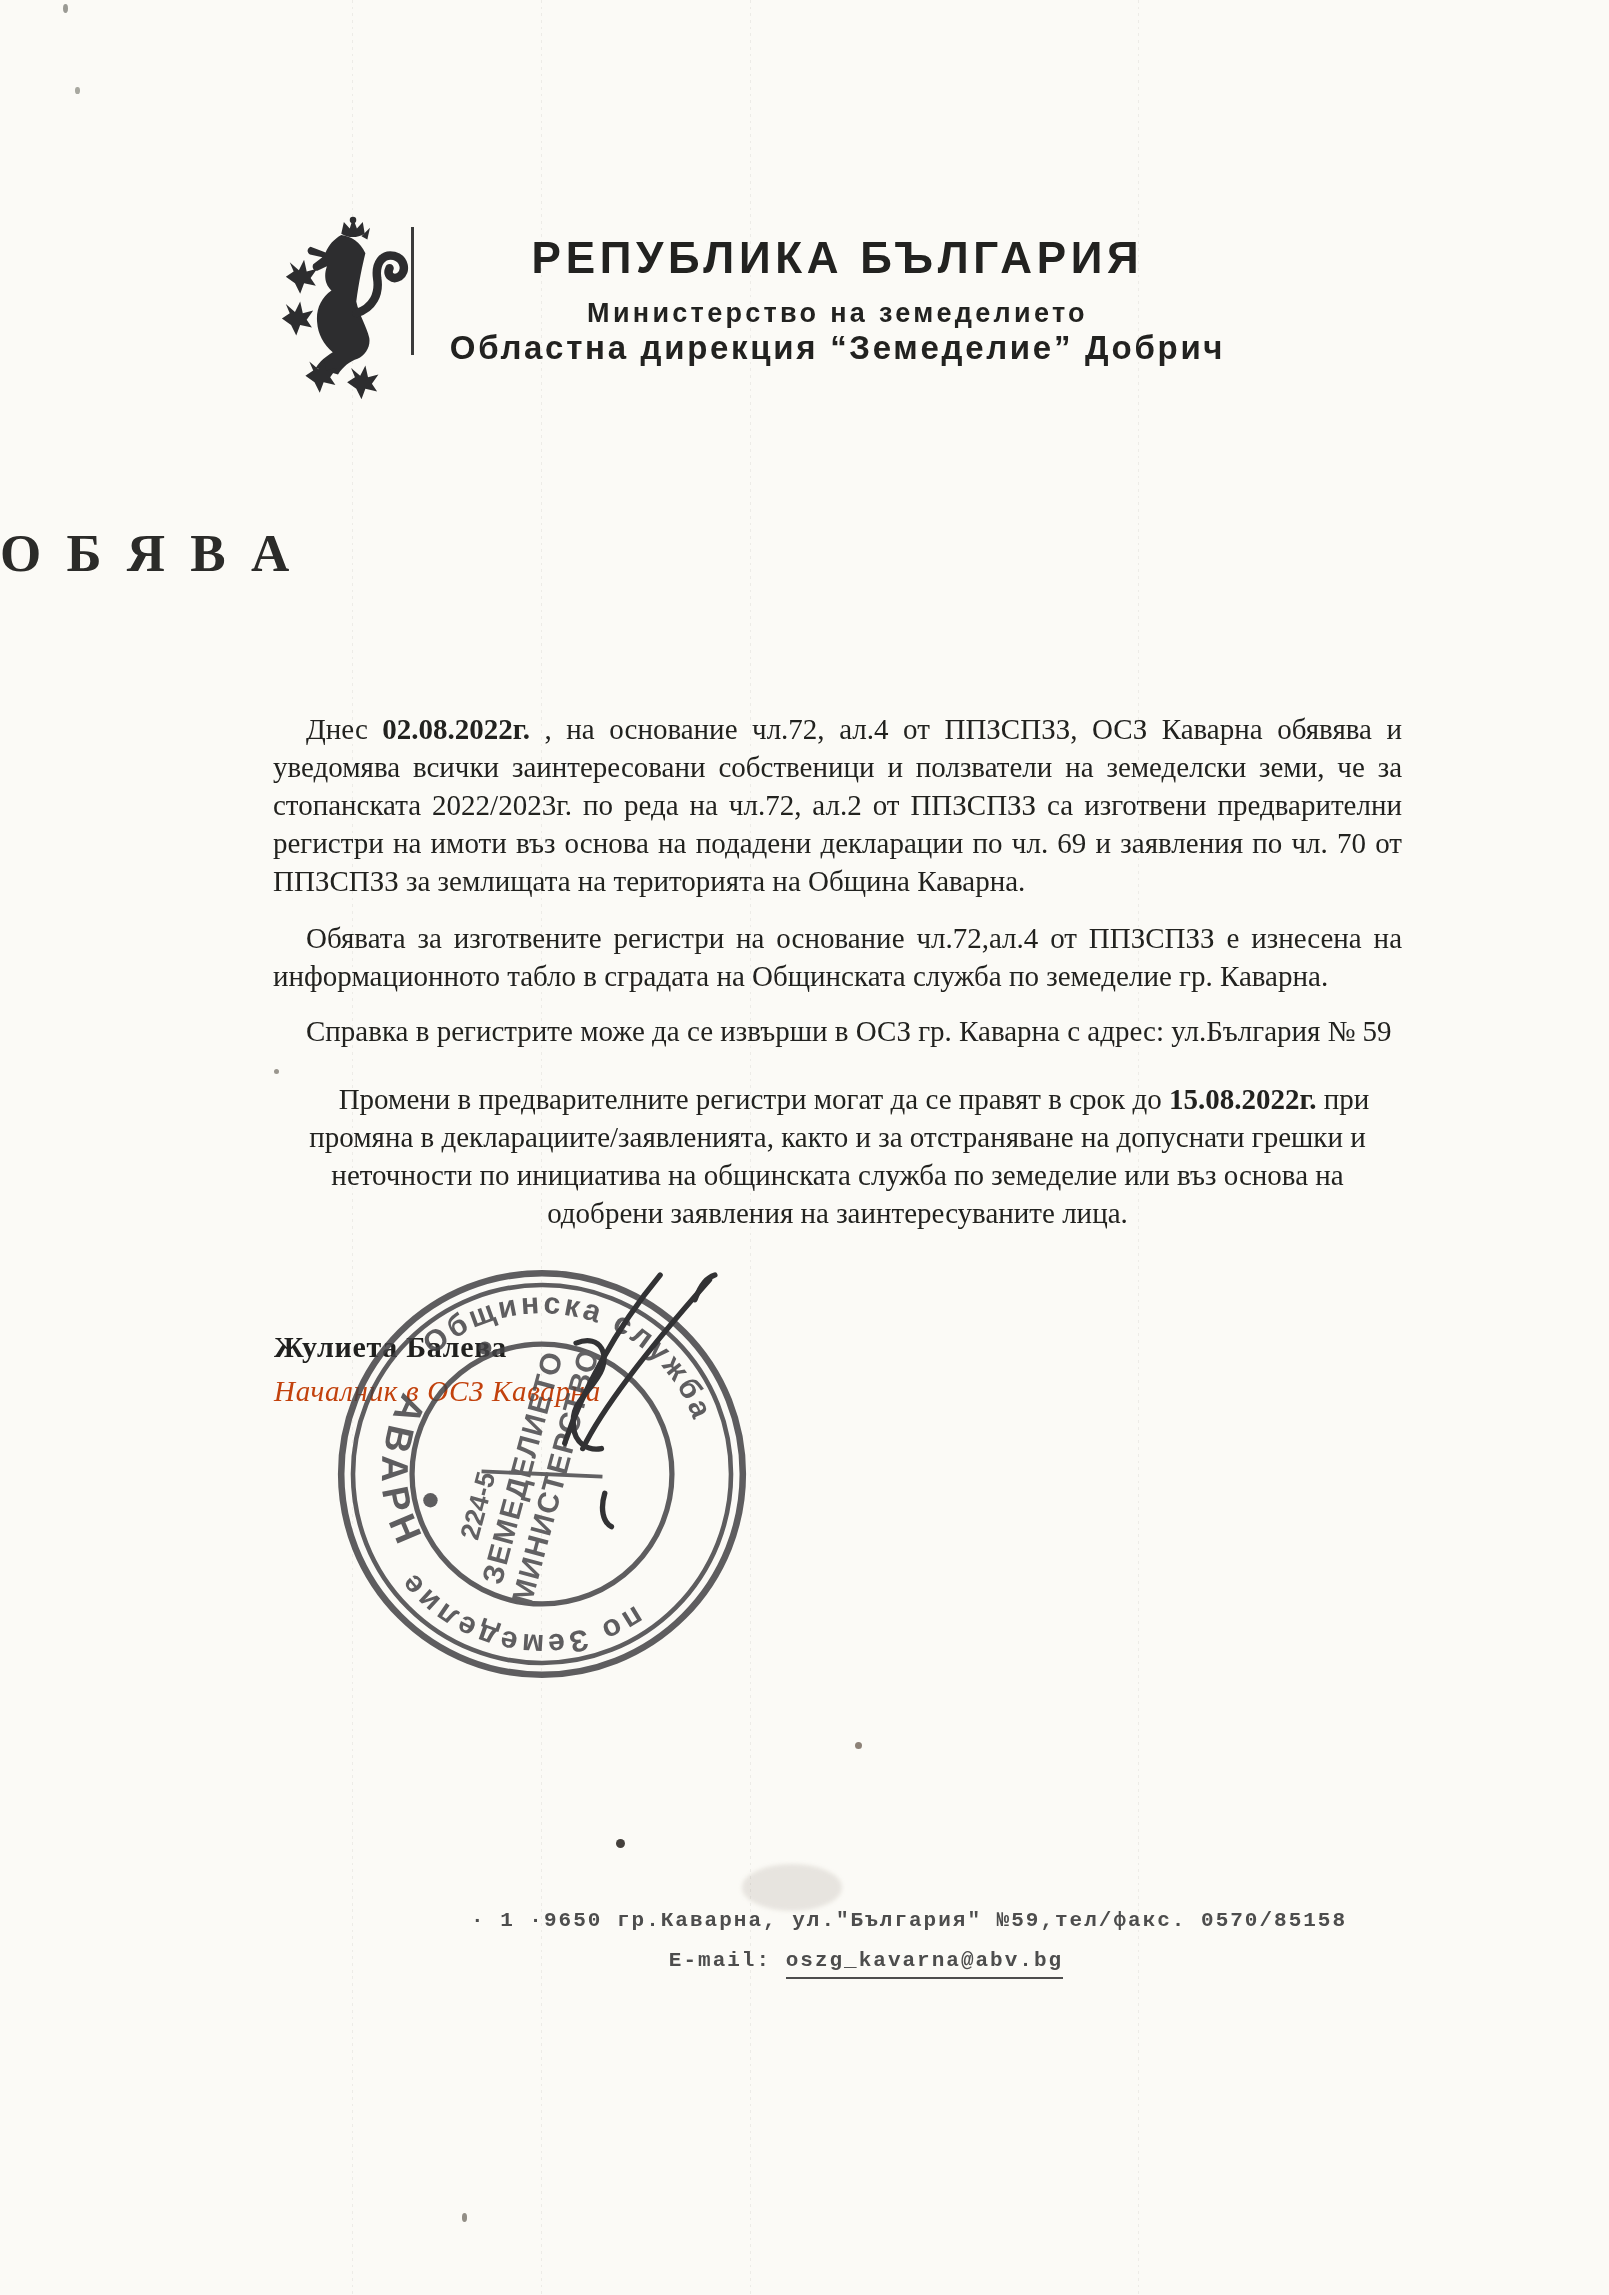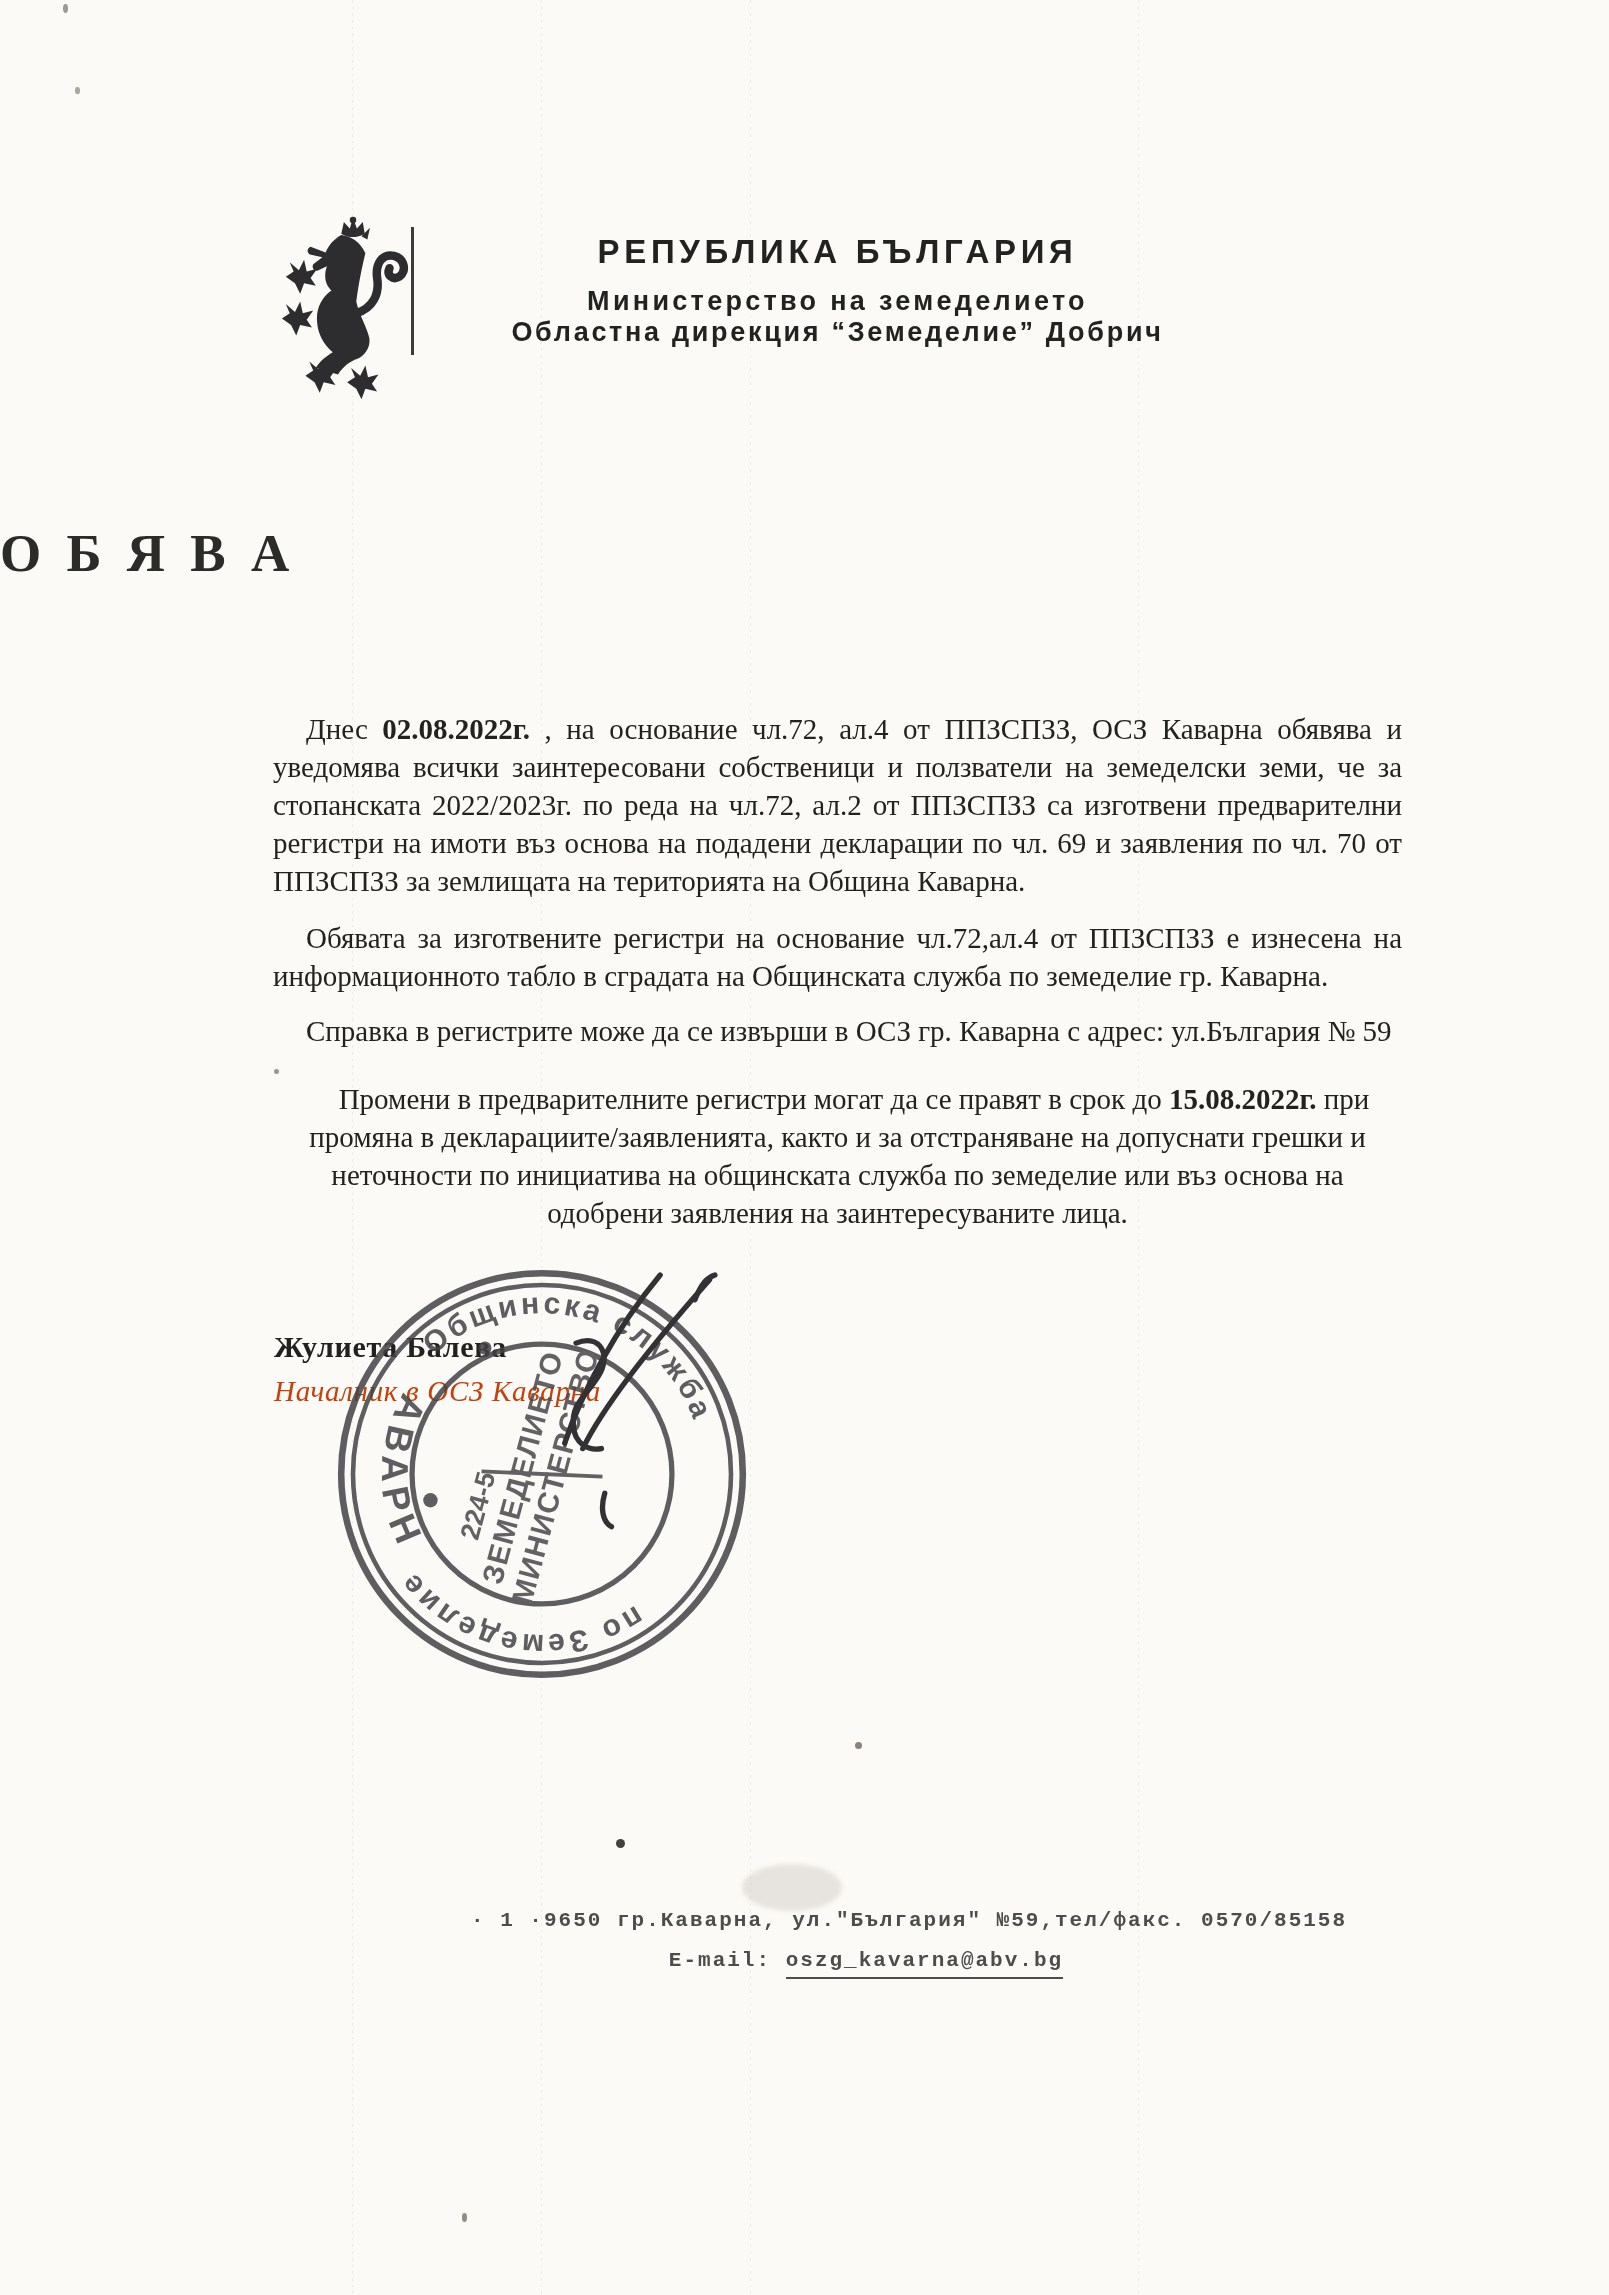"РЕПУБЛИКА БЪЛГАРИЯ" .lh-l1 { font-size: 33px -> 44px }
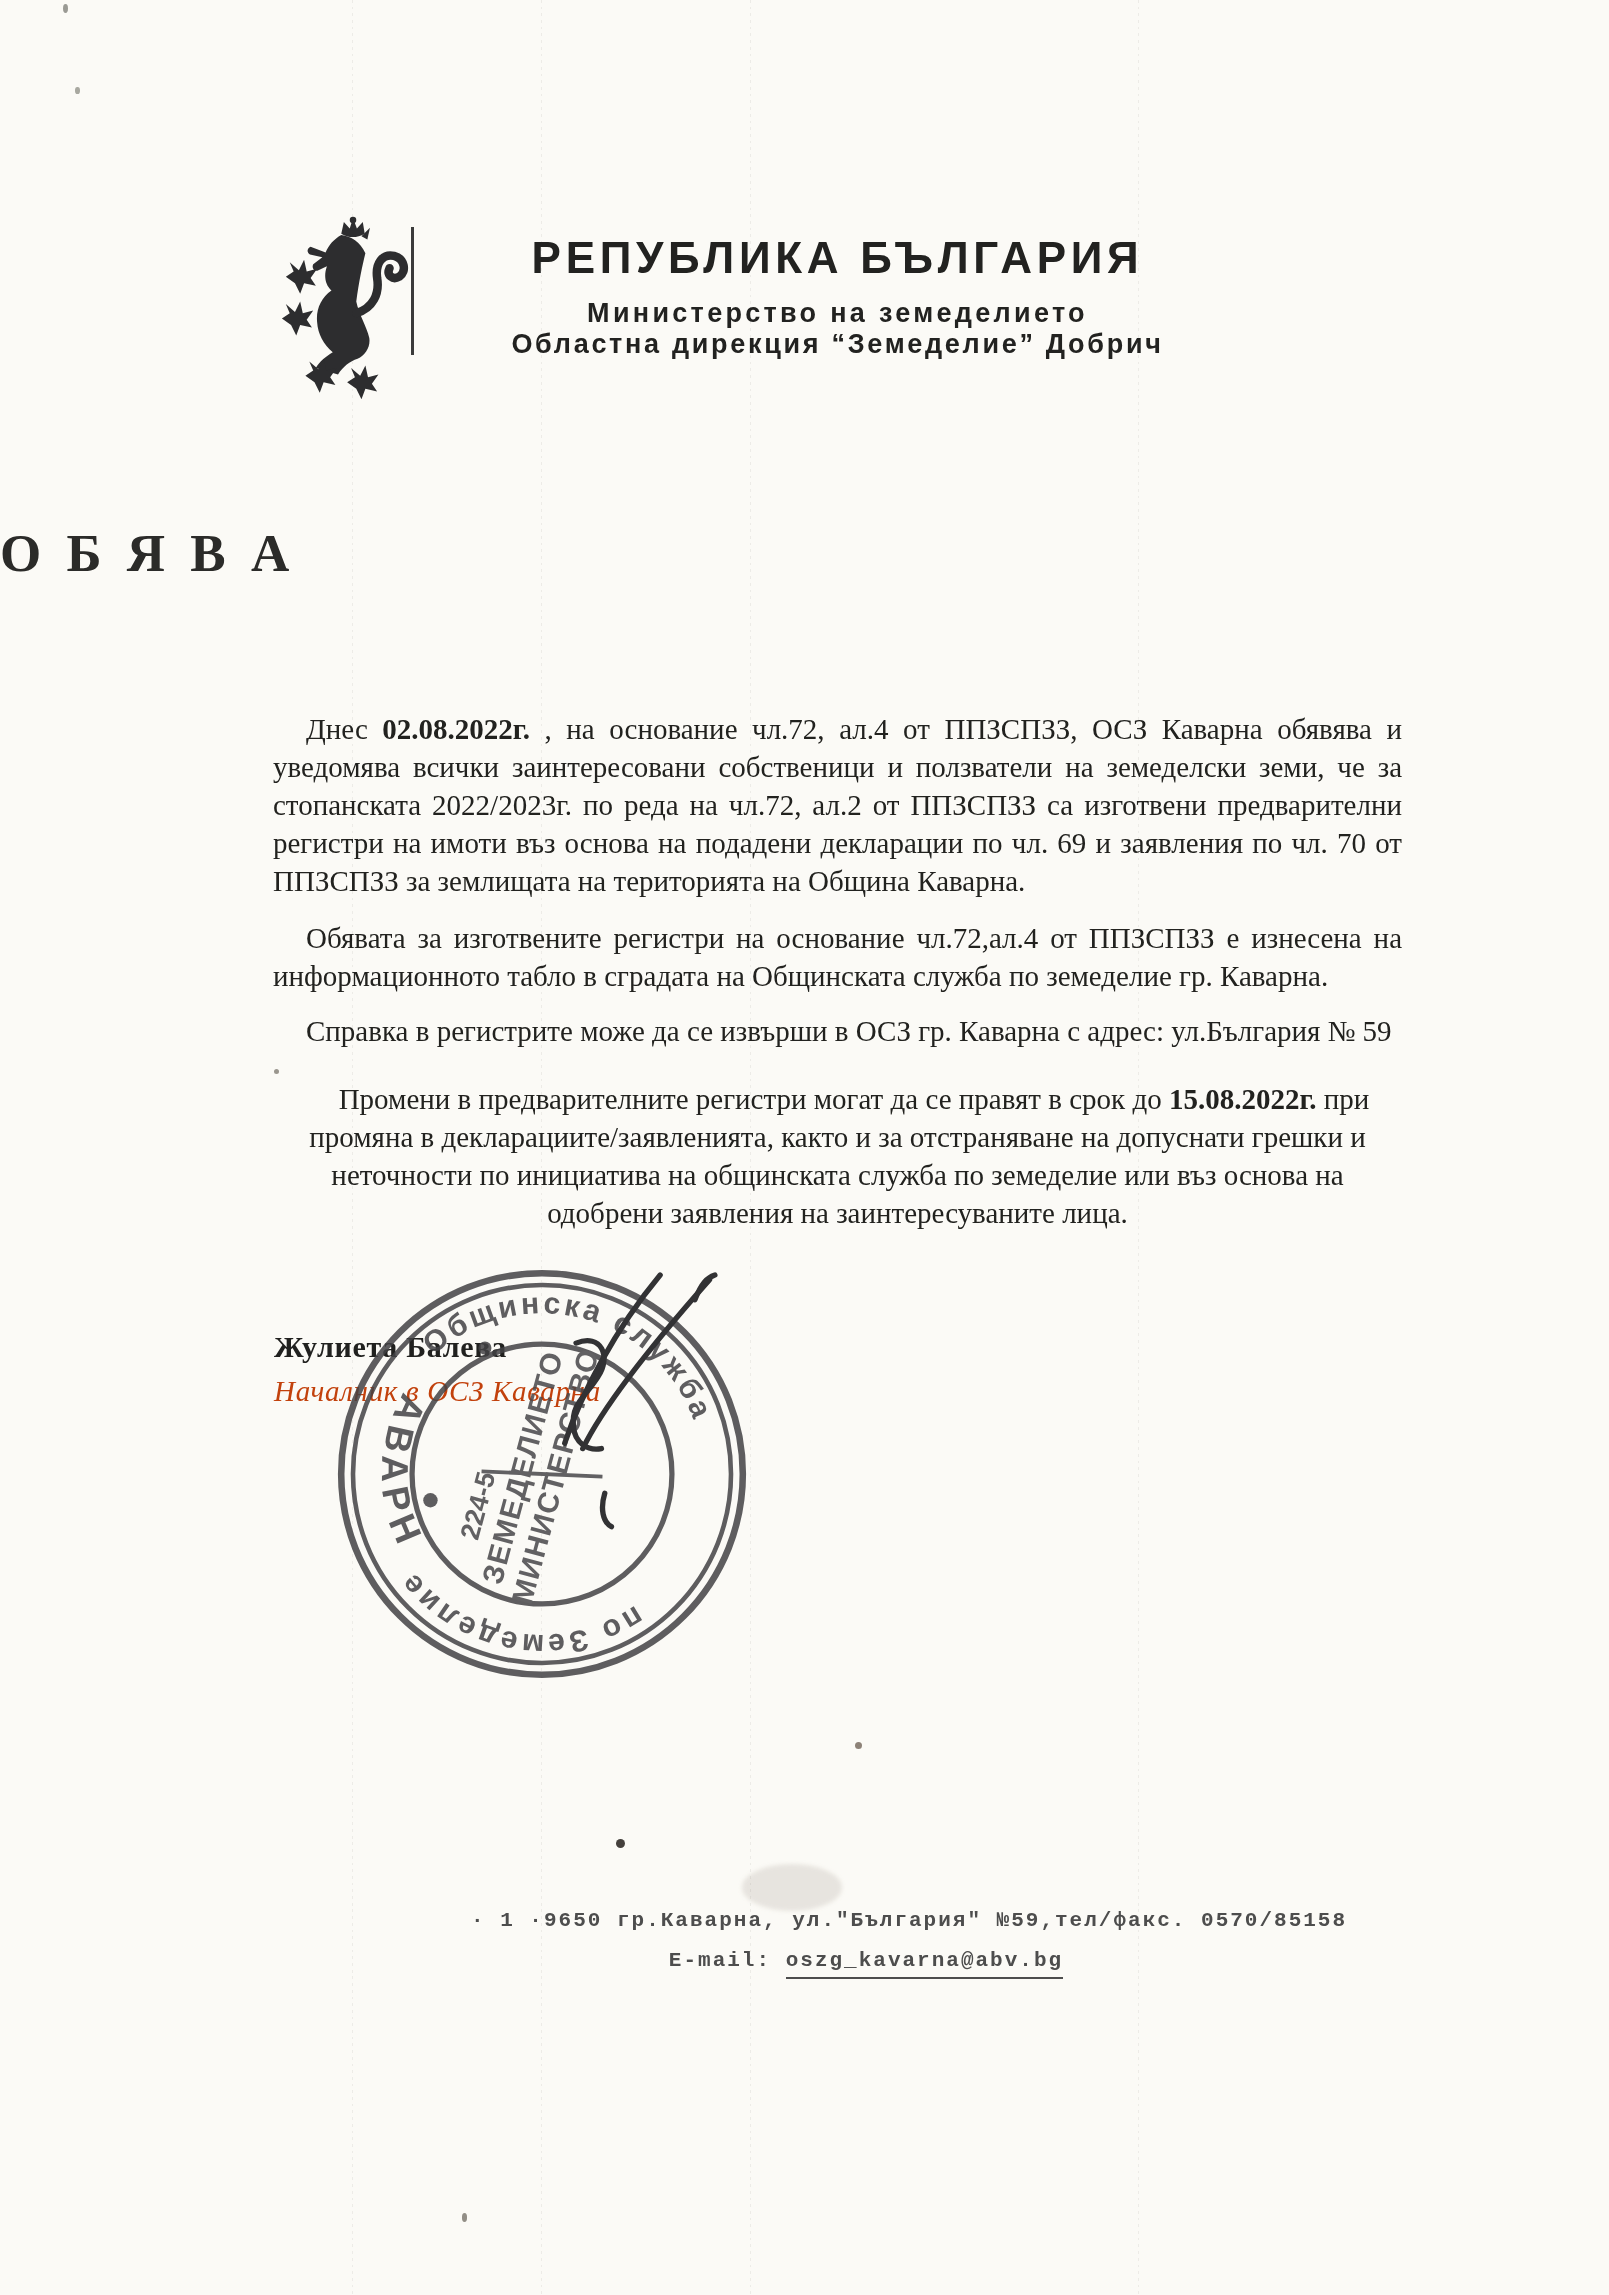"Областна дирекция “Земеделие” Добрич" .lh-l3 { font-size: 27px -> 33px }
